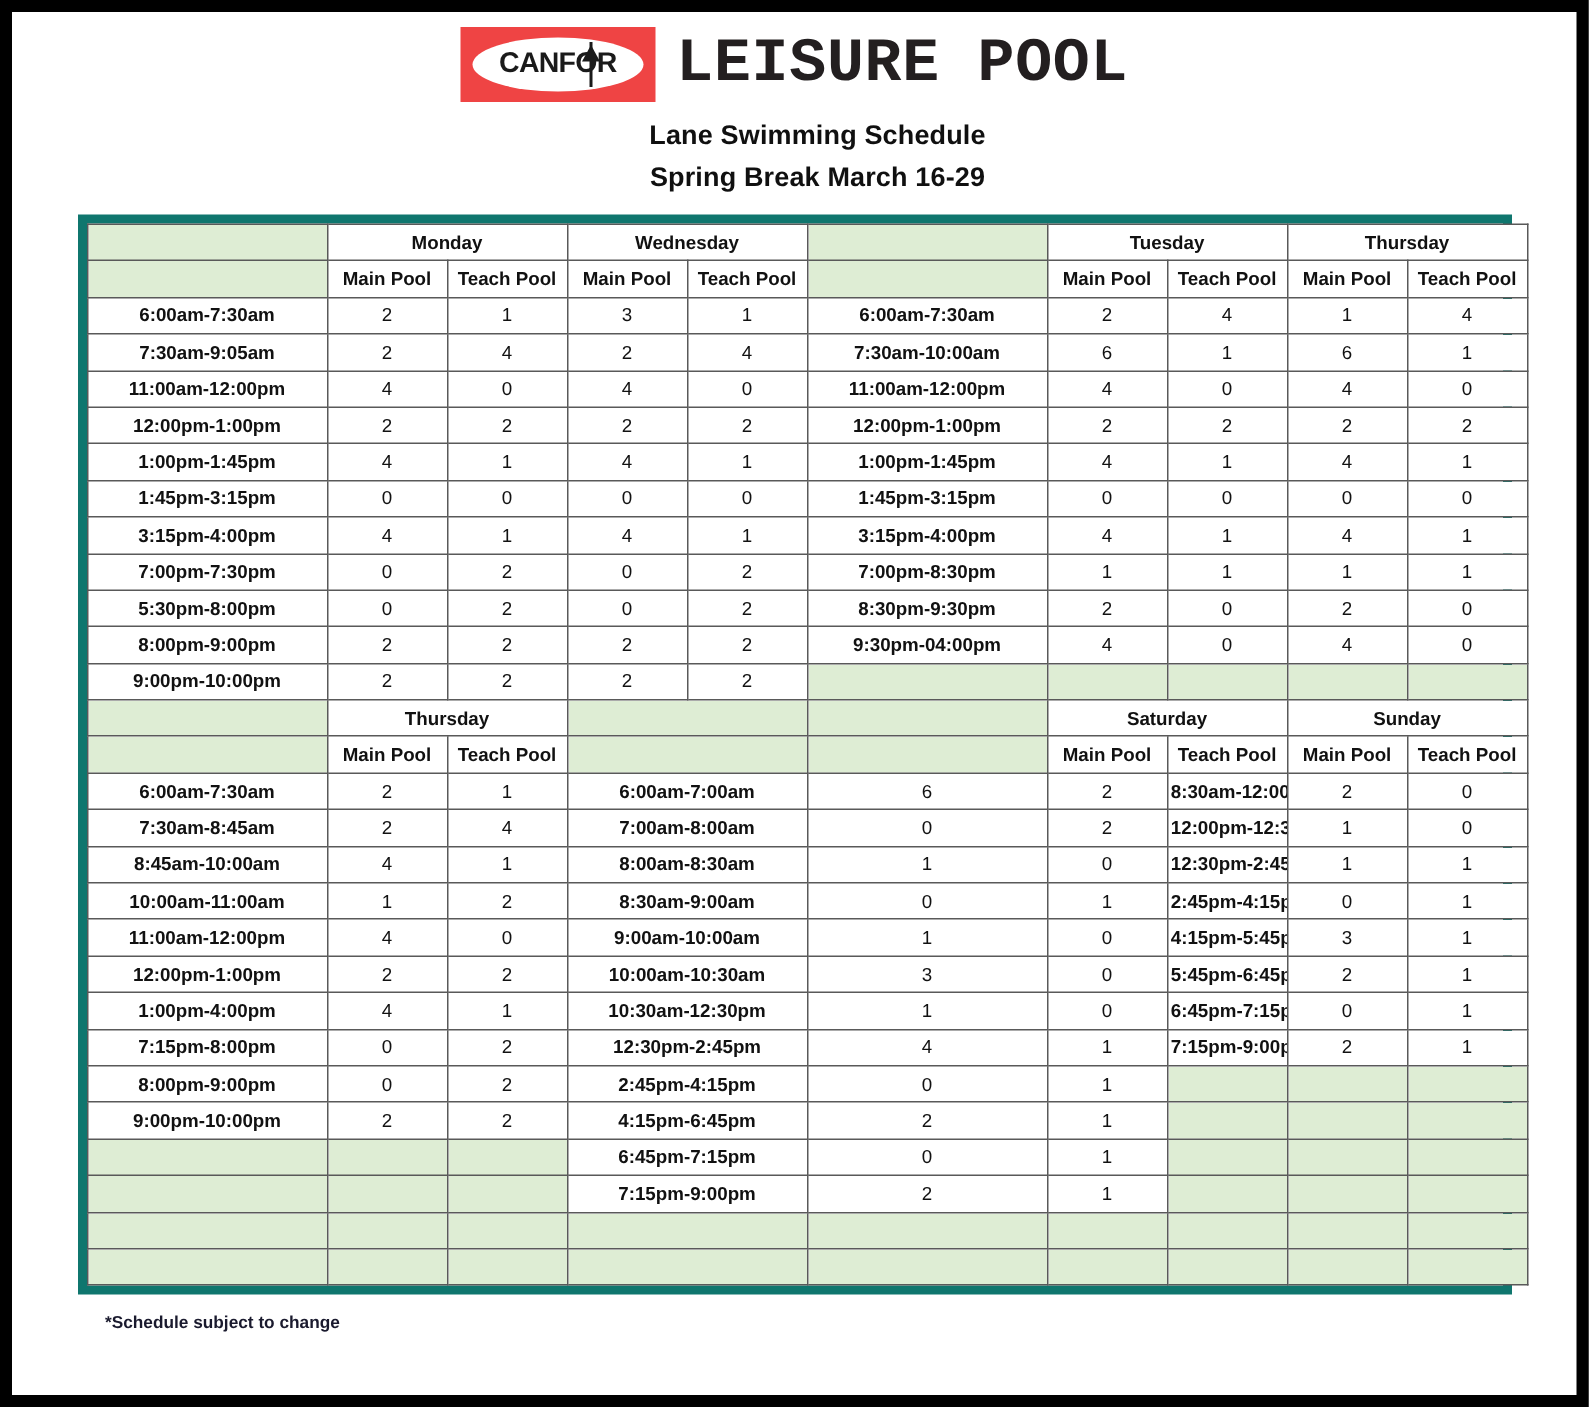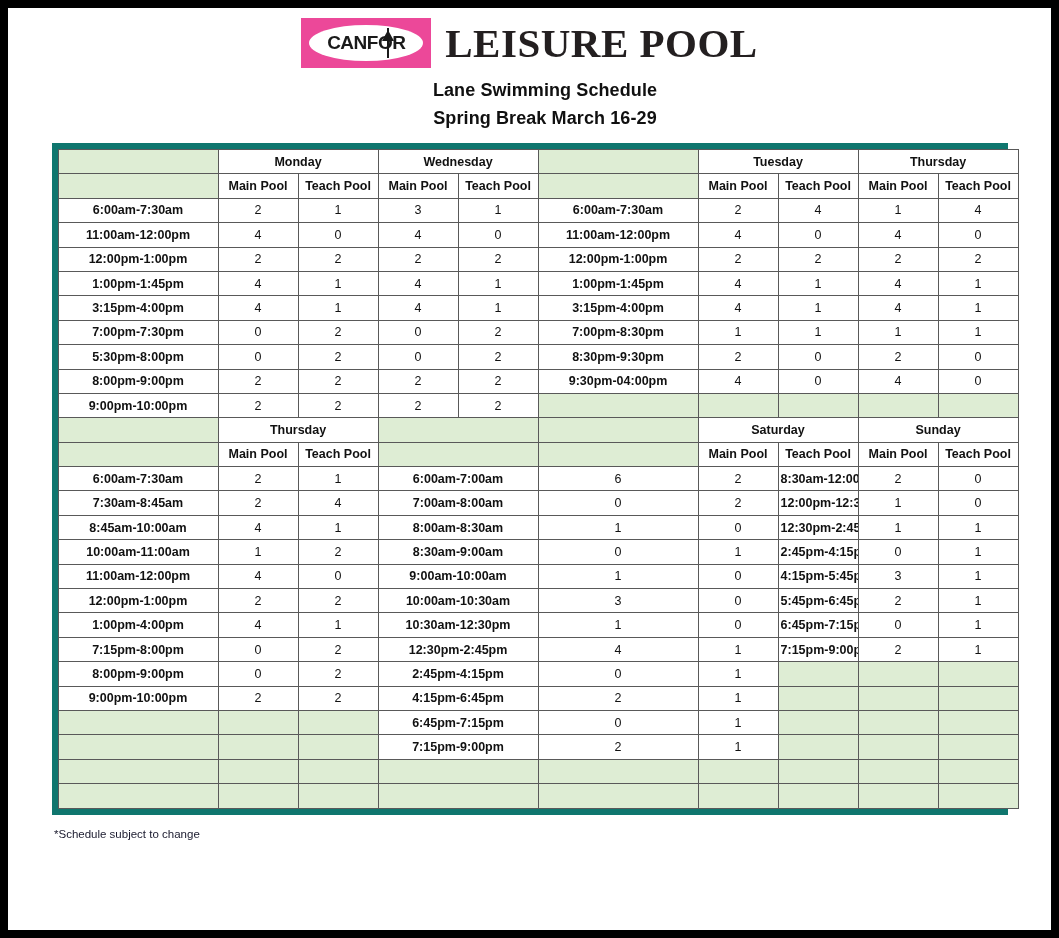"CANFOR" .logo { background: #ec4899 -> #ef4444 }
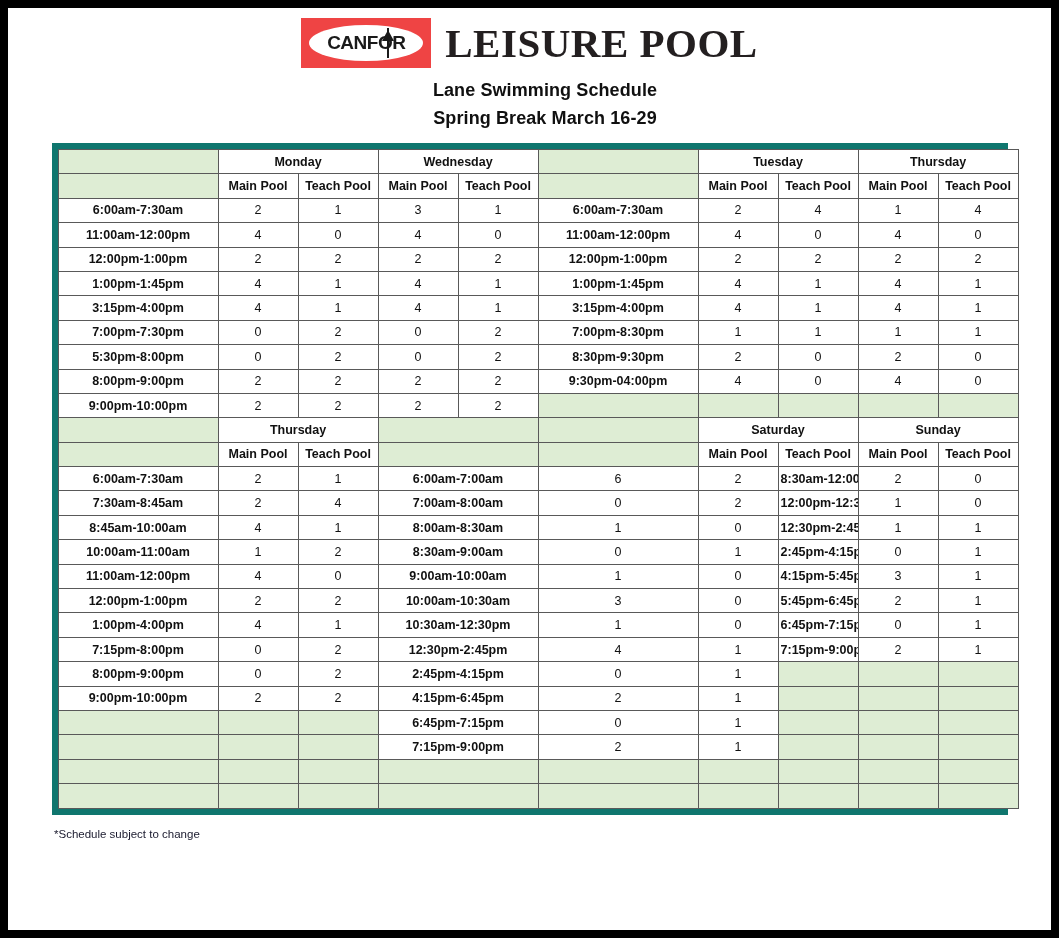"LEISURE POOL" .brand-title { font-family: Liberation Serif, serif -> Liberation Mono, monospace }
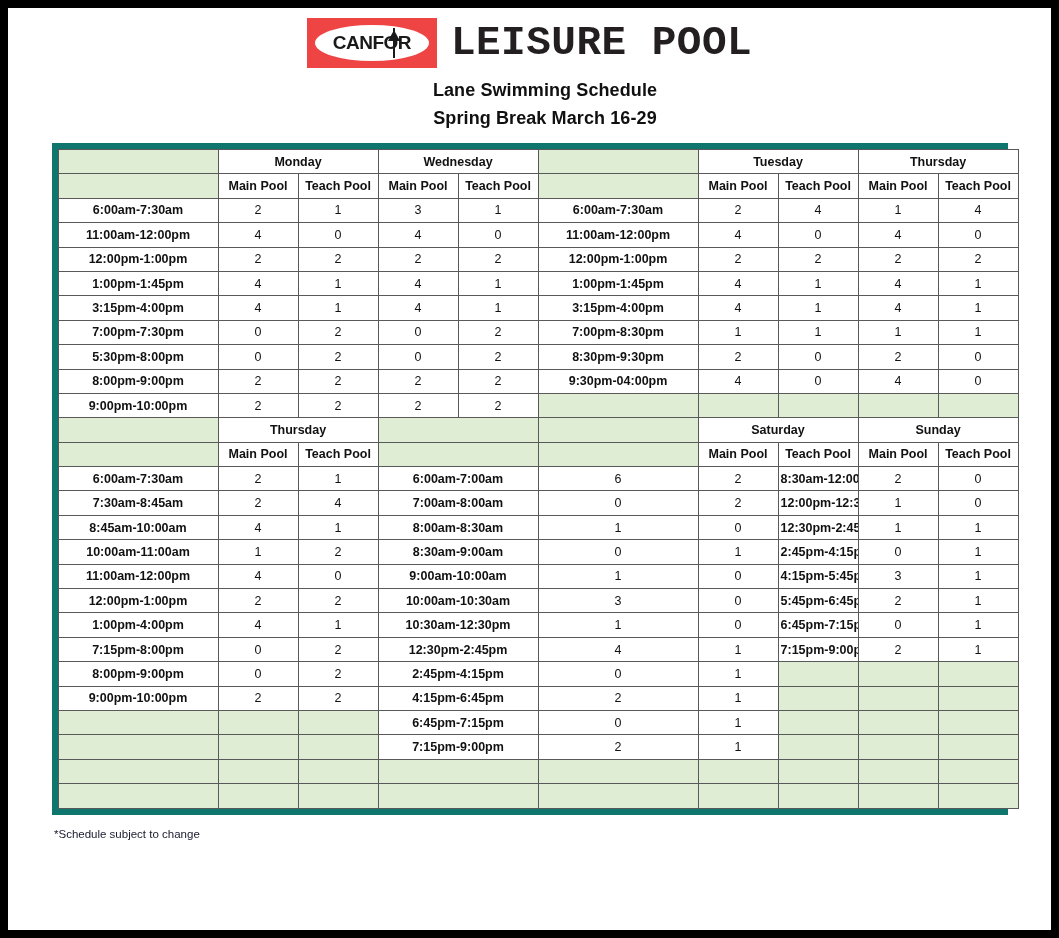"7:30am-9:05am" tr { html: none -> <tr> <td>7:30am-9:05am</td> <td>2</td> <td>4</td> <td>2</td> <td>4</td> <td>7:30am-10:00am</td> <td>6</td> <td>1</td> <td>6</td> <td>1</td> </tr> }
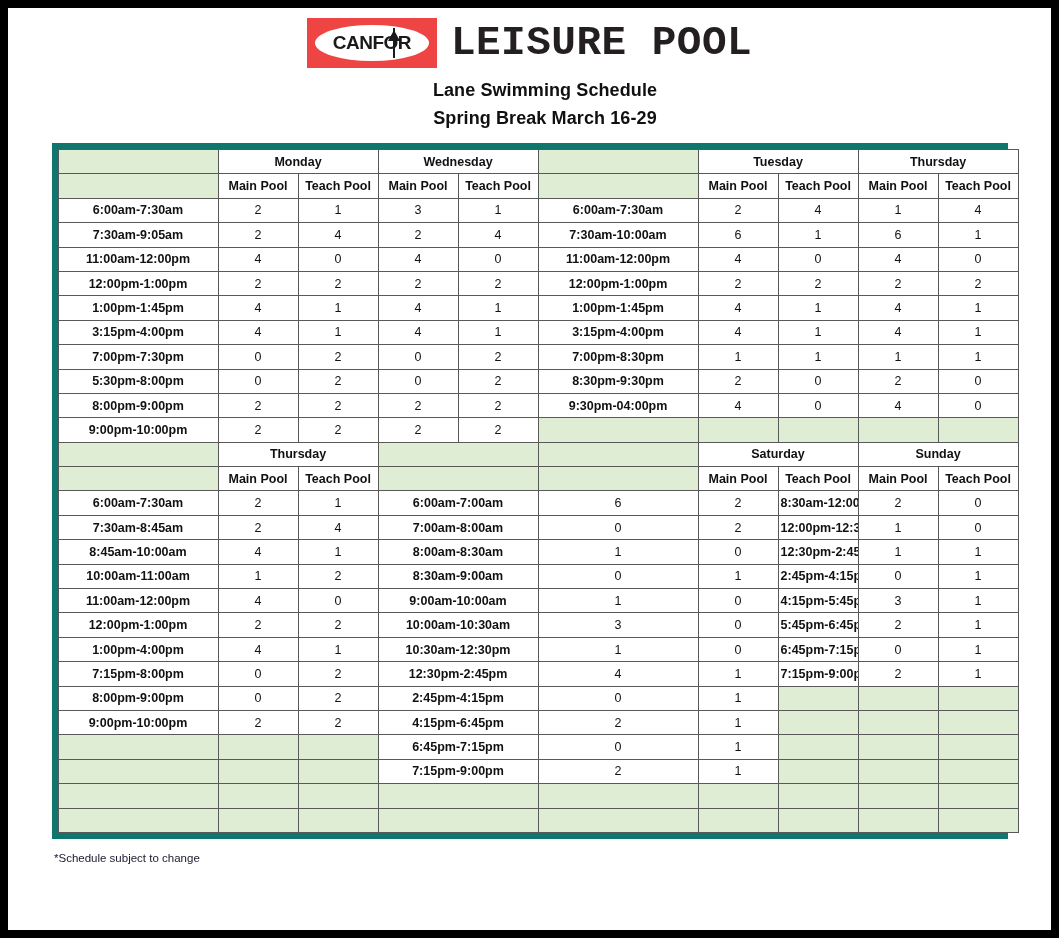"1:45pm-3:15pm" tr { html: none -> <tr> <td>1:45pm-3:15pm</td> <td>0</td> <td>0</td> <td>0</td> <td>0</td> <td>1:45pm-3:15pm</td> <td>0</td> <td>0</td> <td>0</td> <td>0</td> </tr> }
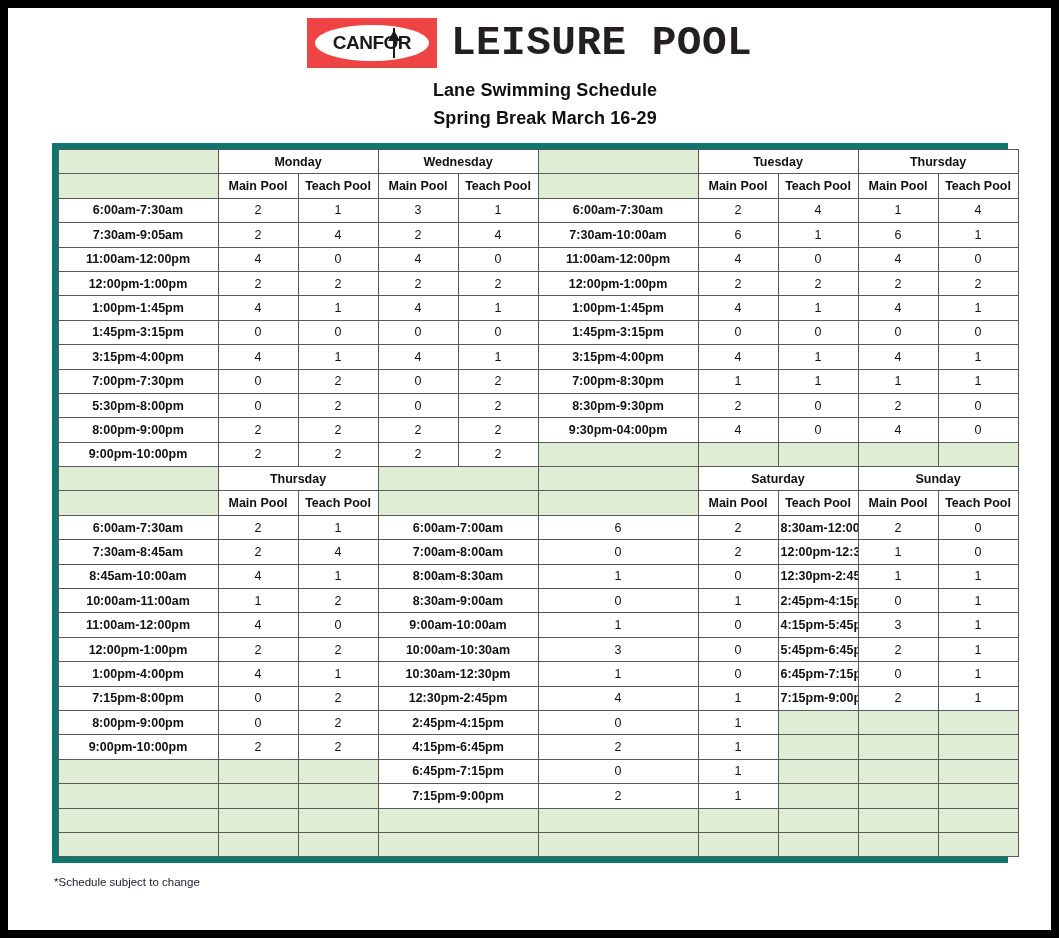"*Schedule subject to change" .footnote { font-weight: normal -> bold; margin: 13px 0 0 46px -> 13px 0 0 62px }
